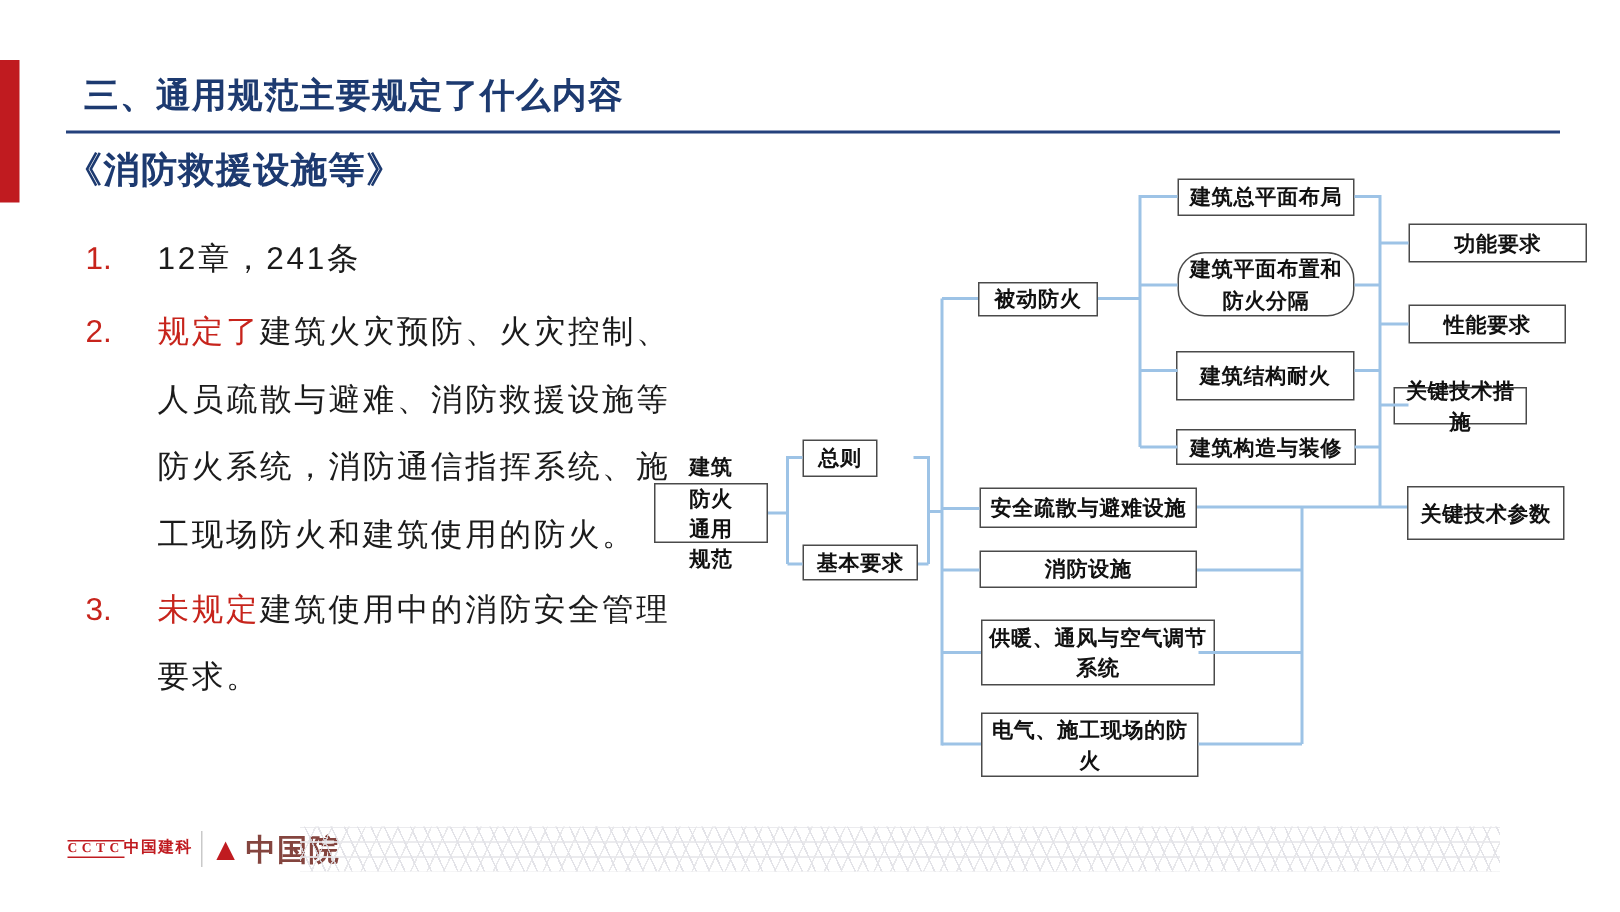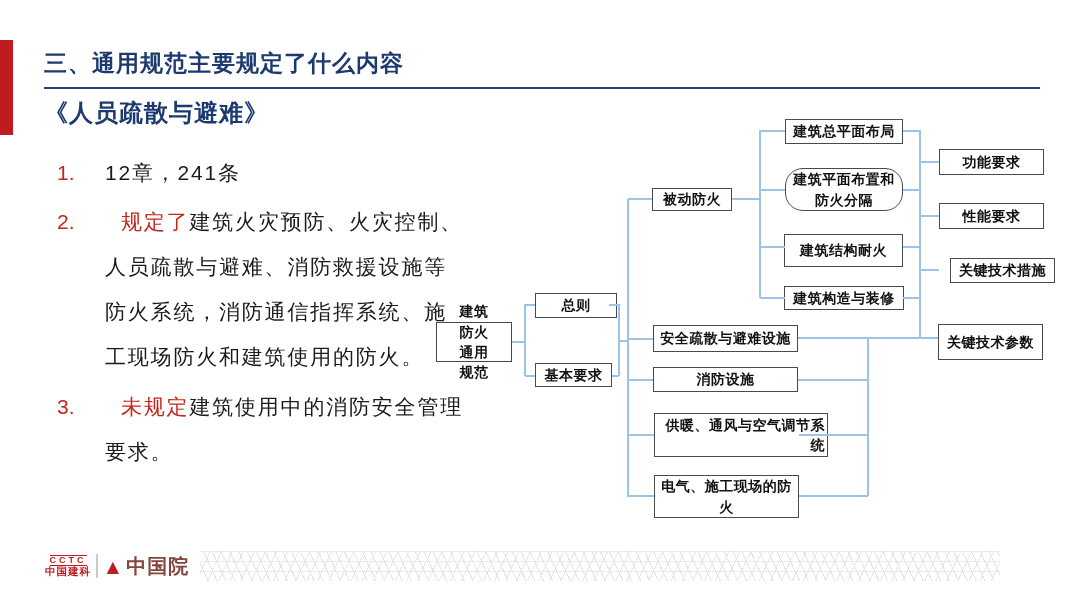"三、通用规范主要规定了什么内容" .title { left: 44px -> 56px }
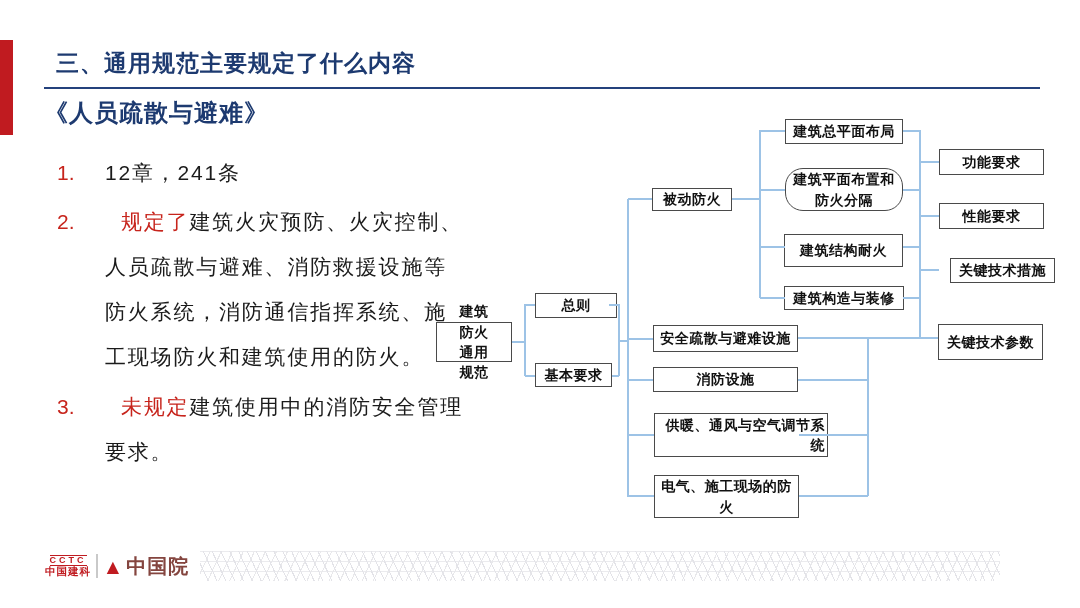"《人员疏散与避难》" div.subtitle { text: 人员疏散与避难 -> 消防救援设施等 }
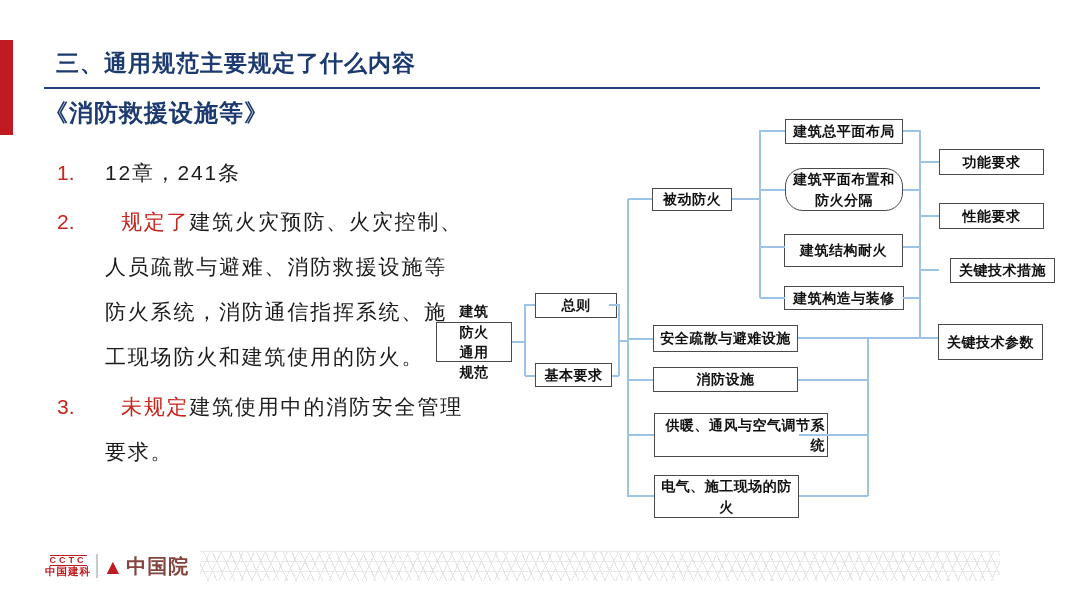"功能要求" div.box { width: 105px -> 119px }
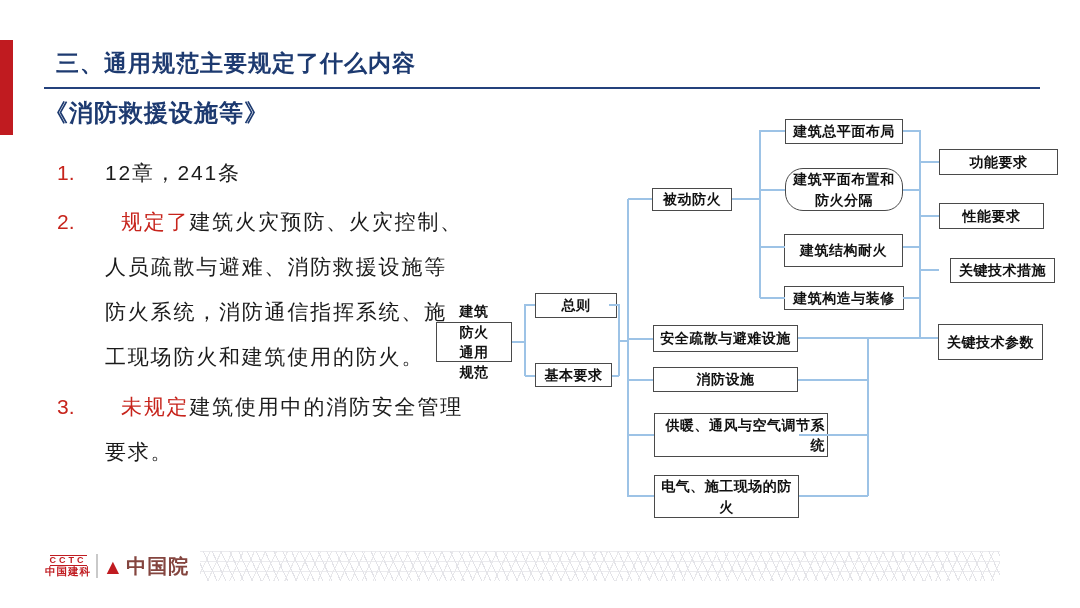"规定了" .red { margin-left: 16px -> none }
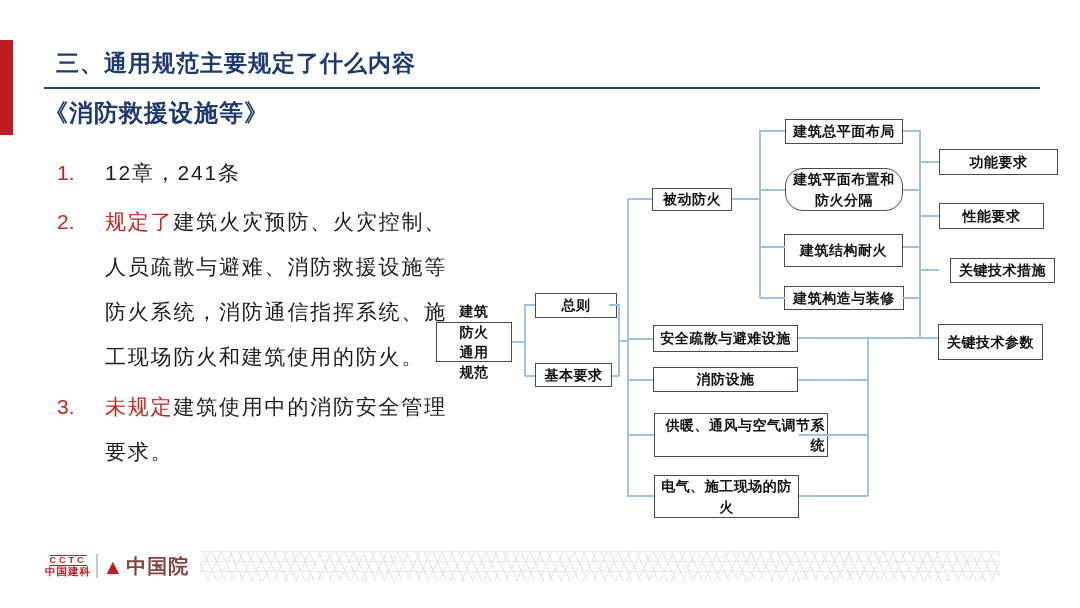"关键技术措施" div.box { left: 950px -> 929px; width: 105px -> 89px }
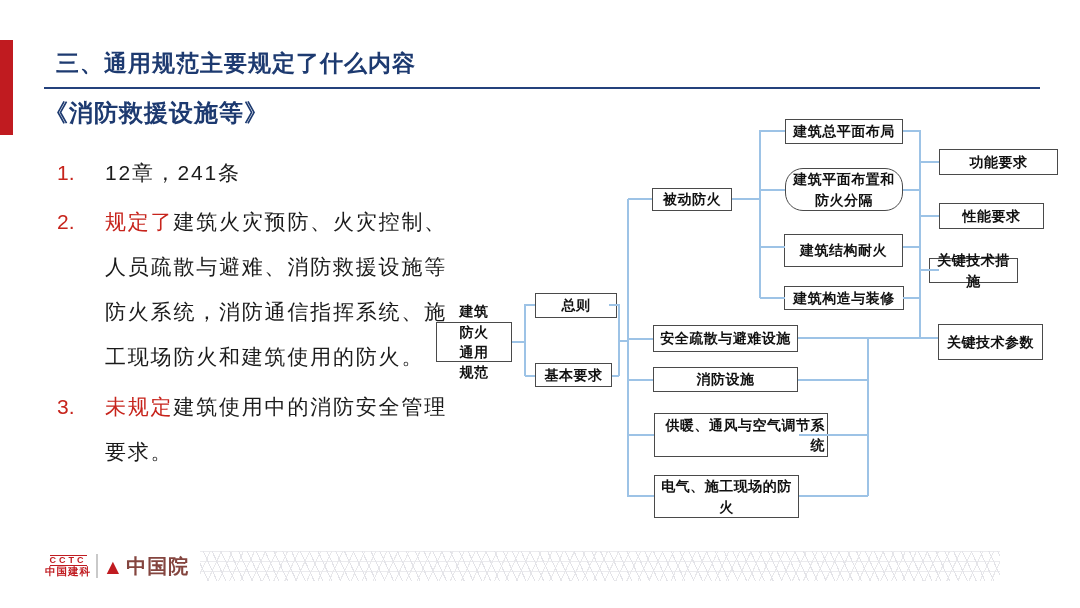"总则" div.box { width: 82px -> 50px }
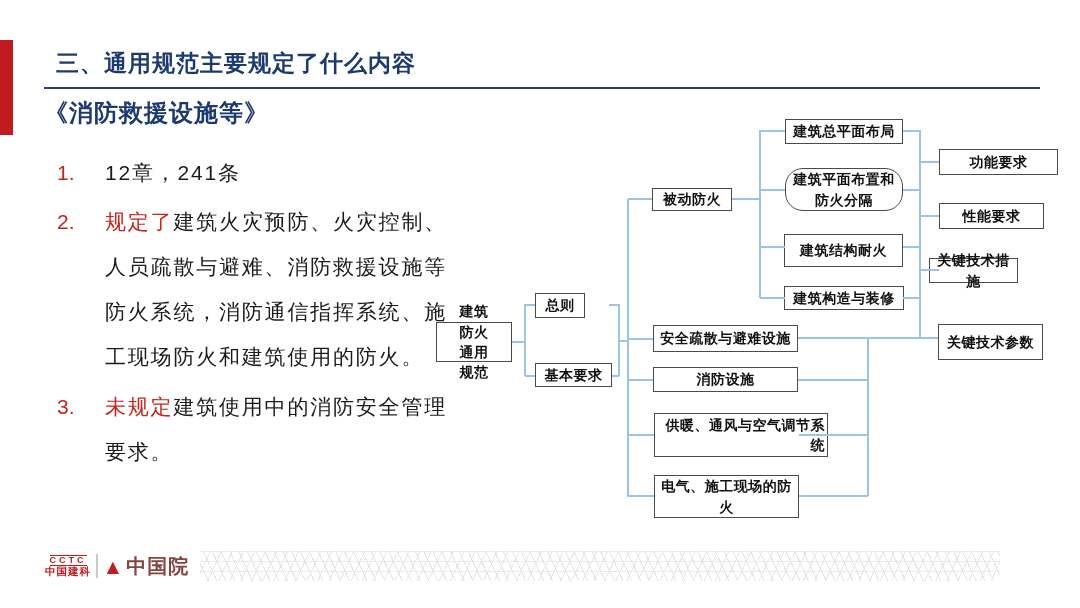"供暖、通风与空气调节系统" div.box { text-align: right -> none; width: 174px -> 156px }
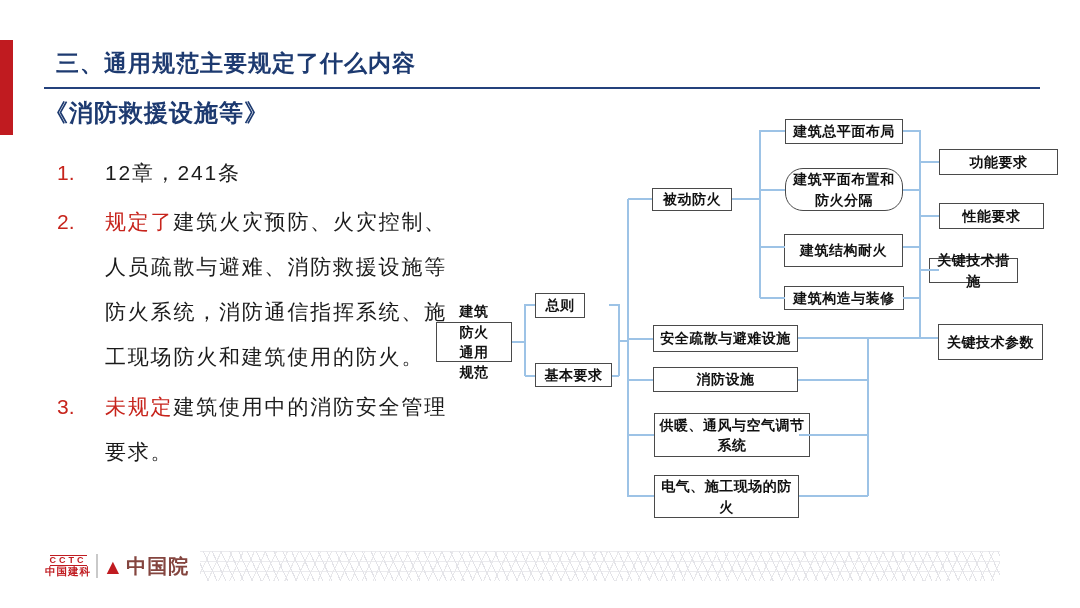"CCTC" .logo-cctc { flex-direction: column -> row; font-family: none -> Liberation Serif, serif }
